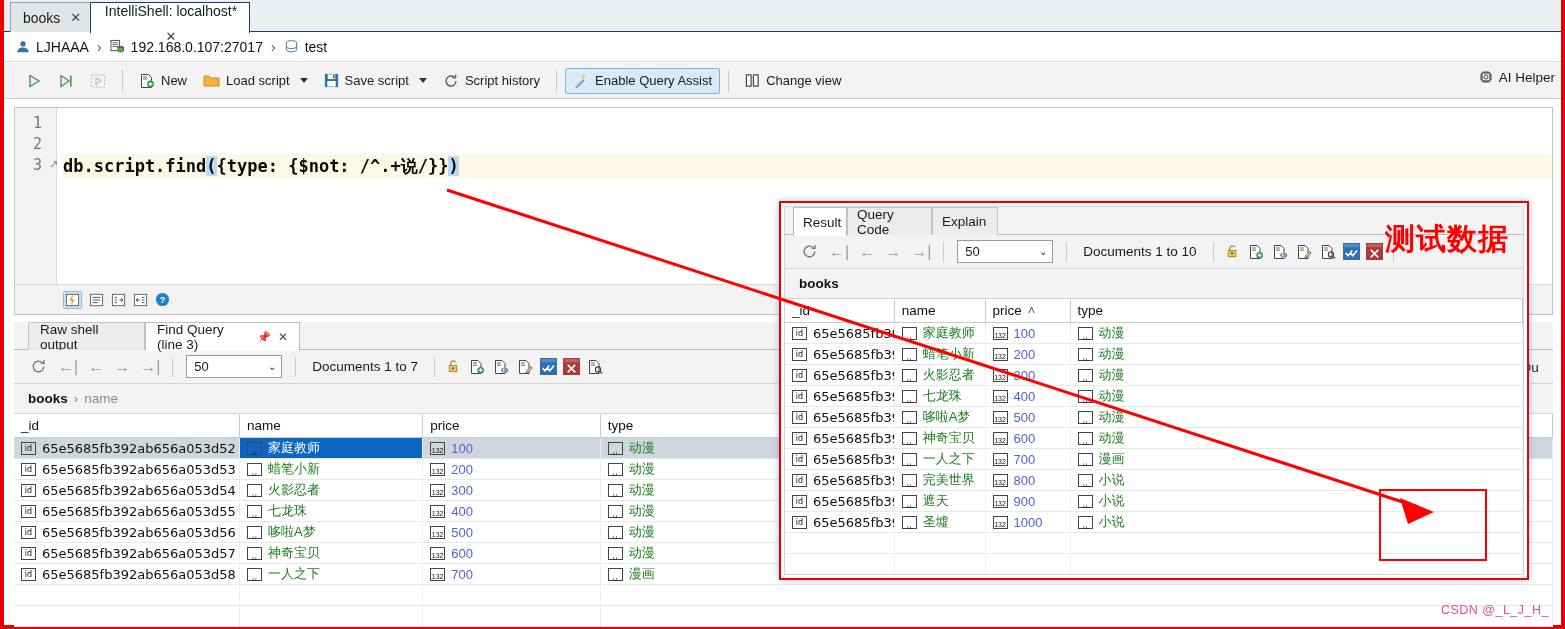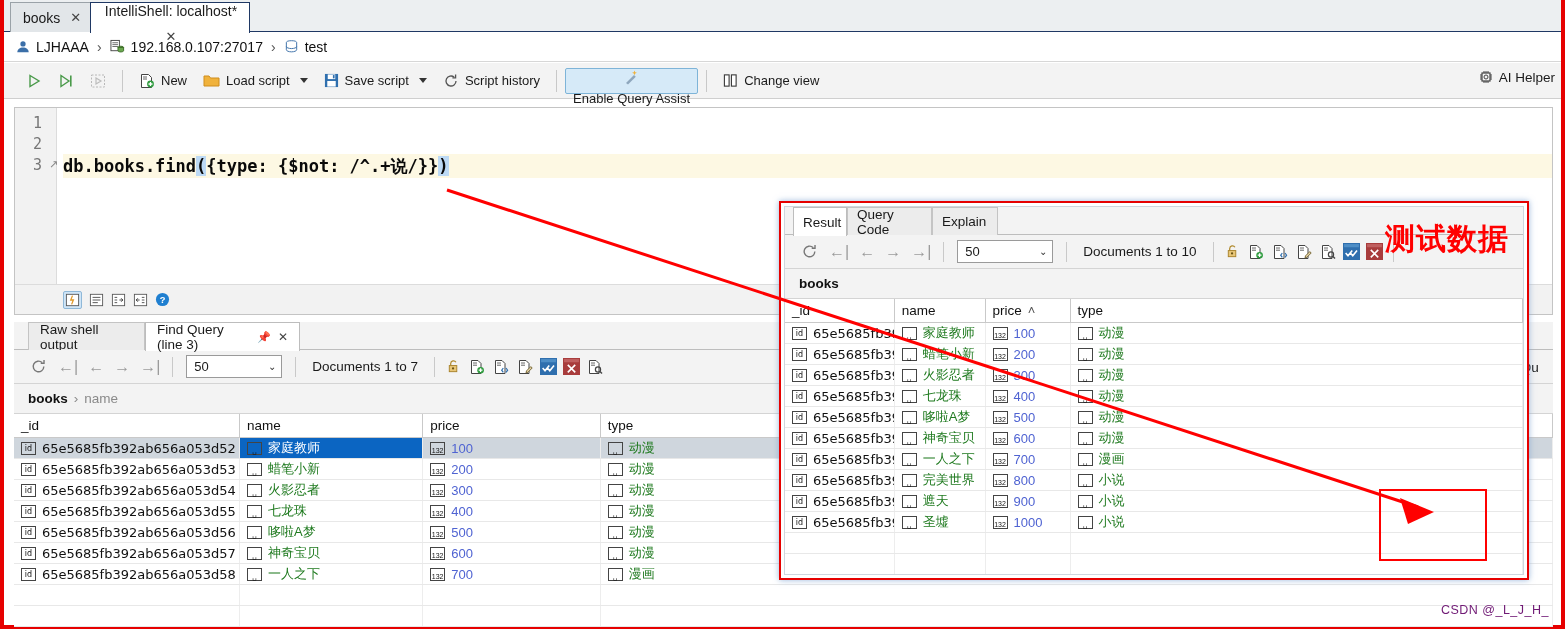"Enable Query Assist" .tbtn.highlight { flex-direction: column -> none }
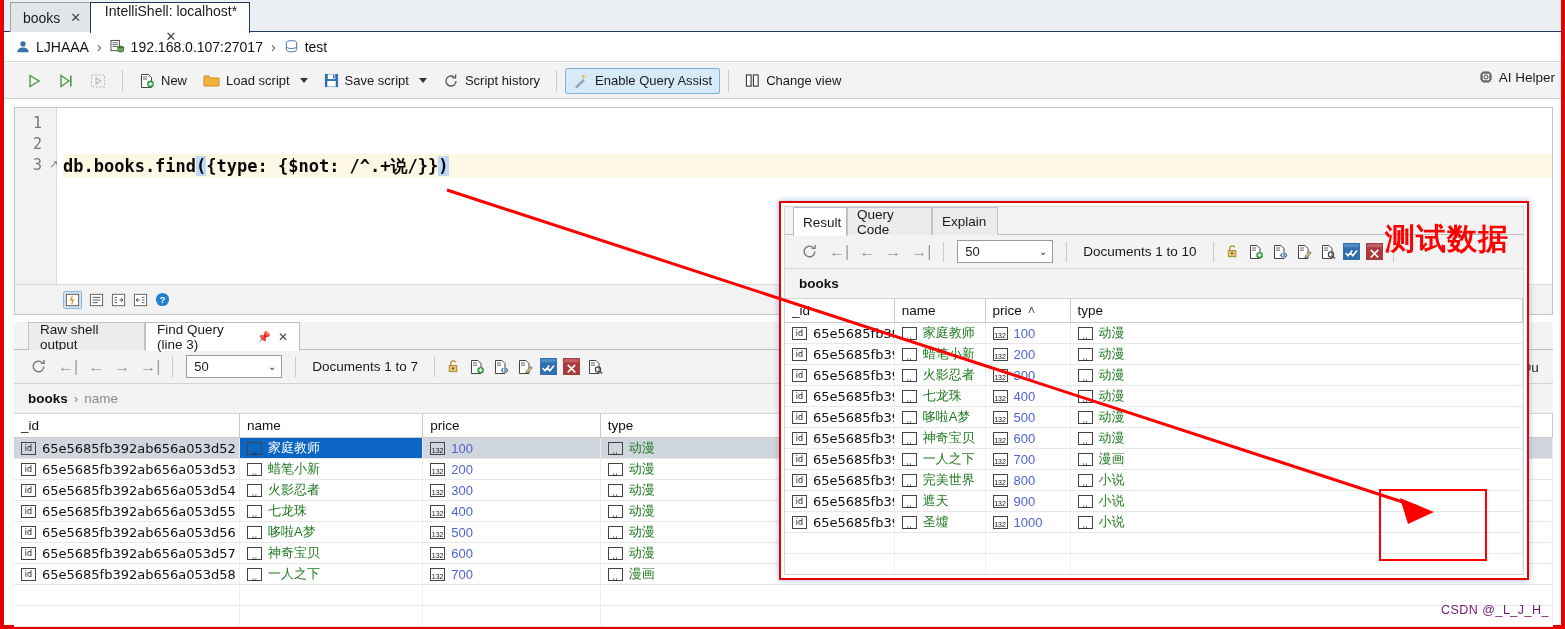"db.books.find" span { text: db.books.find -> db.script.find }
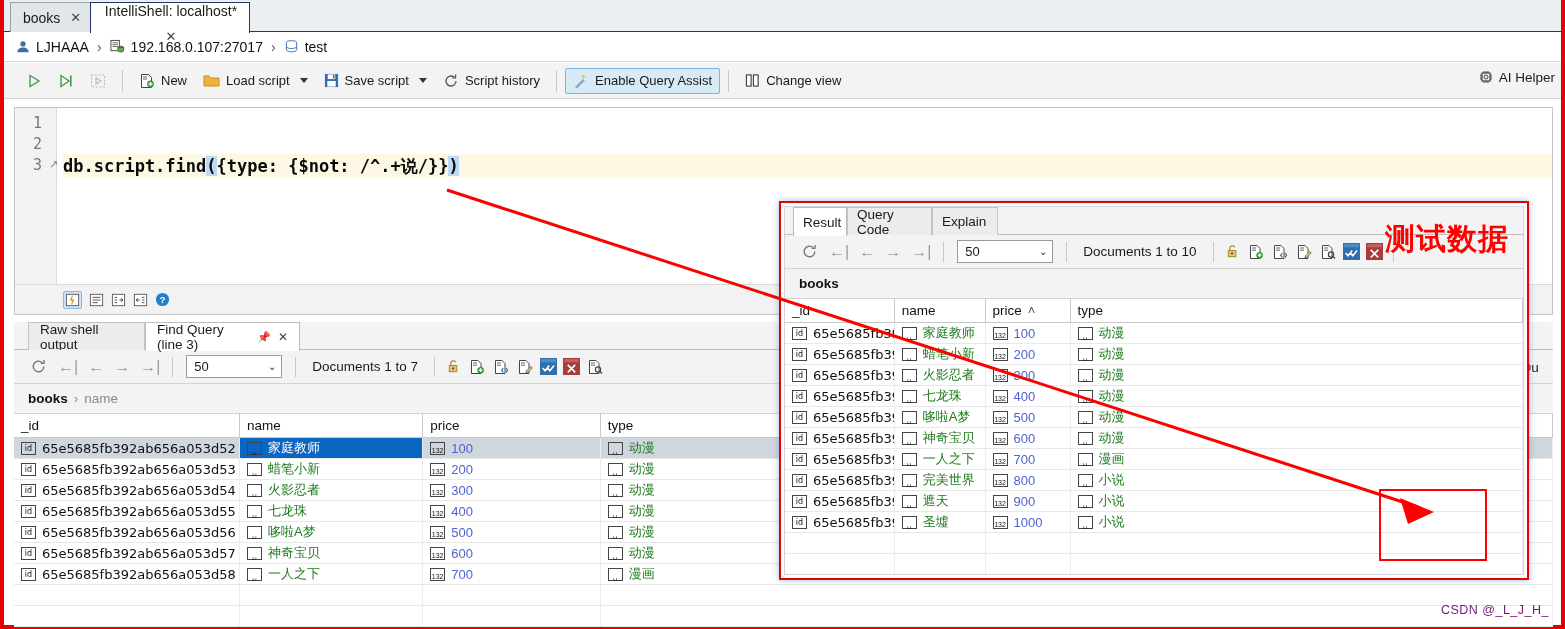"CSDN @_L_J_H_" .watermark { color: #701a75 -> #ec4899 }
